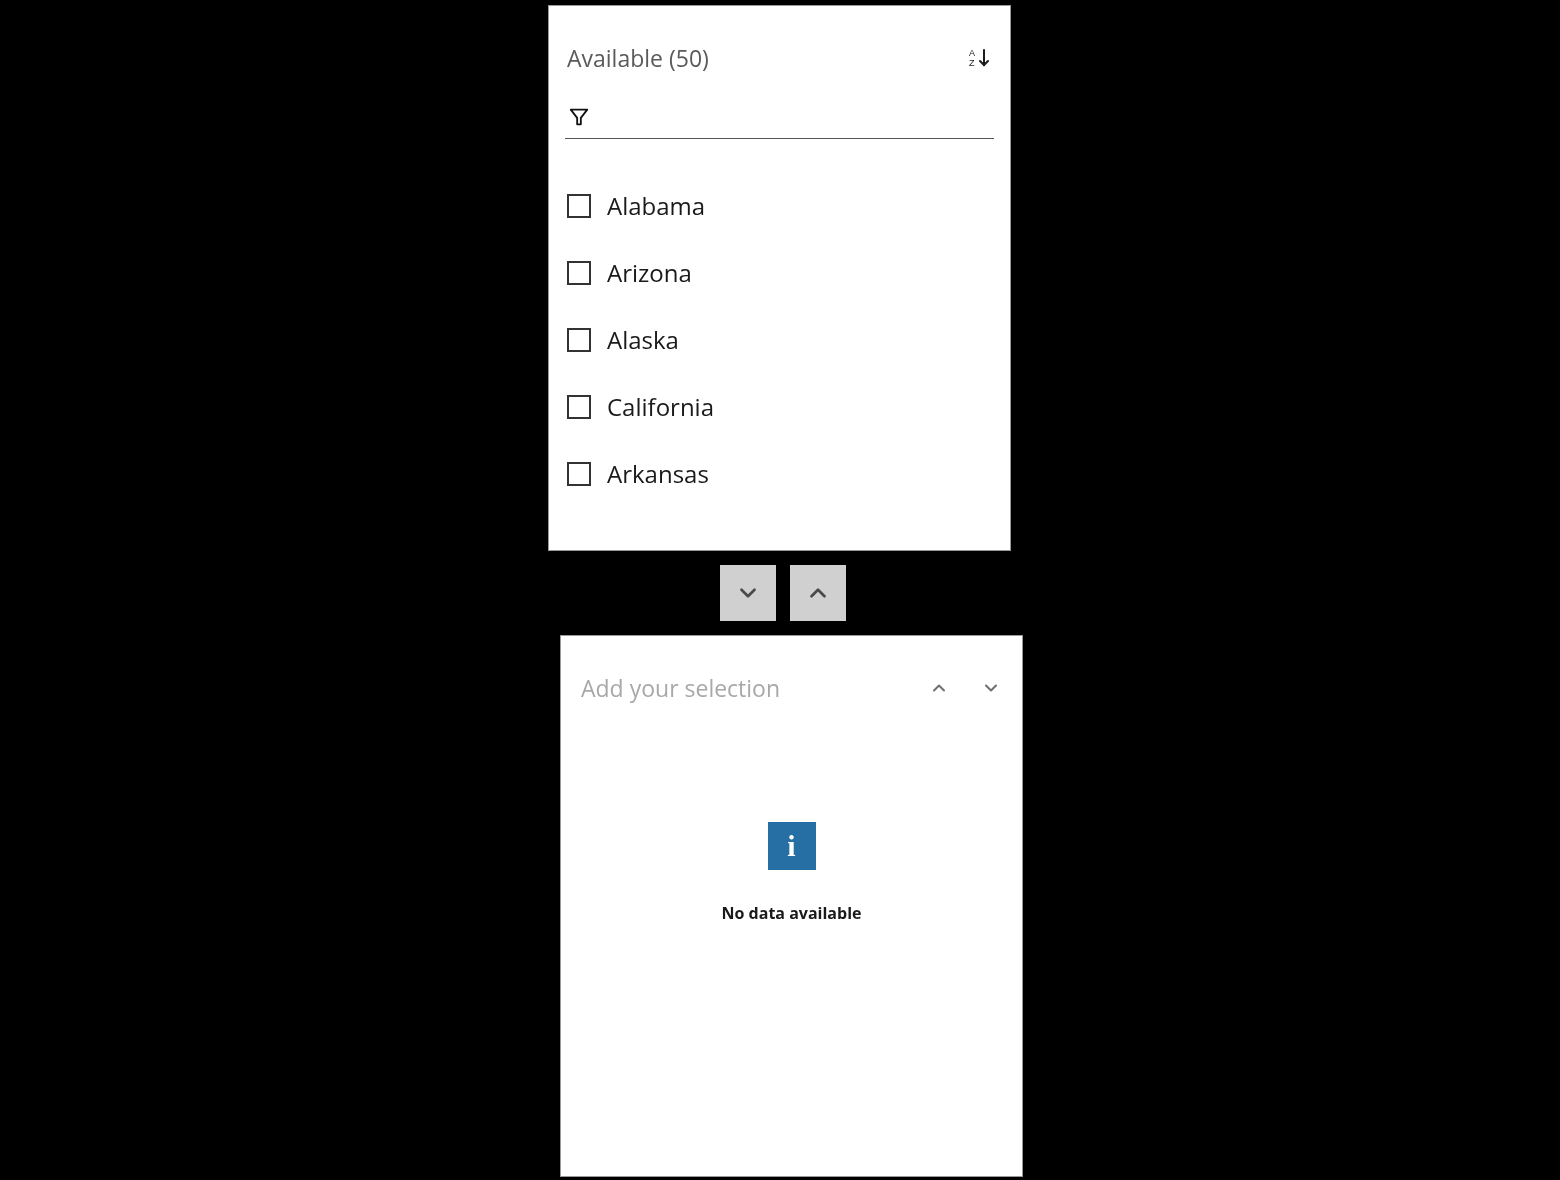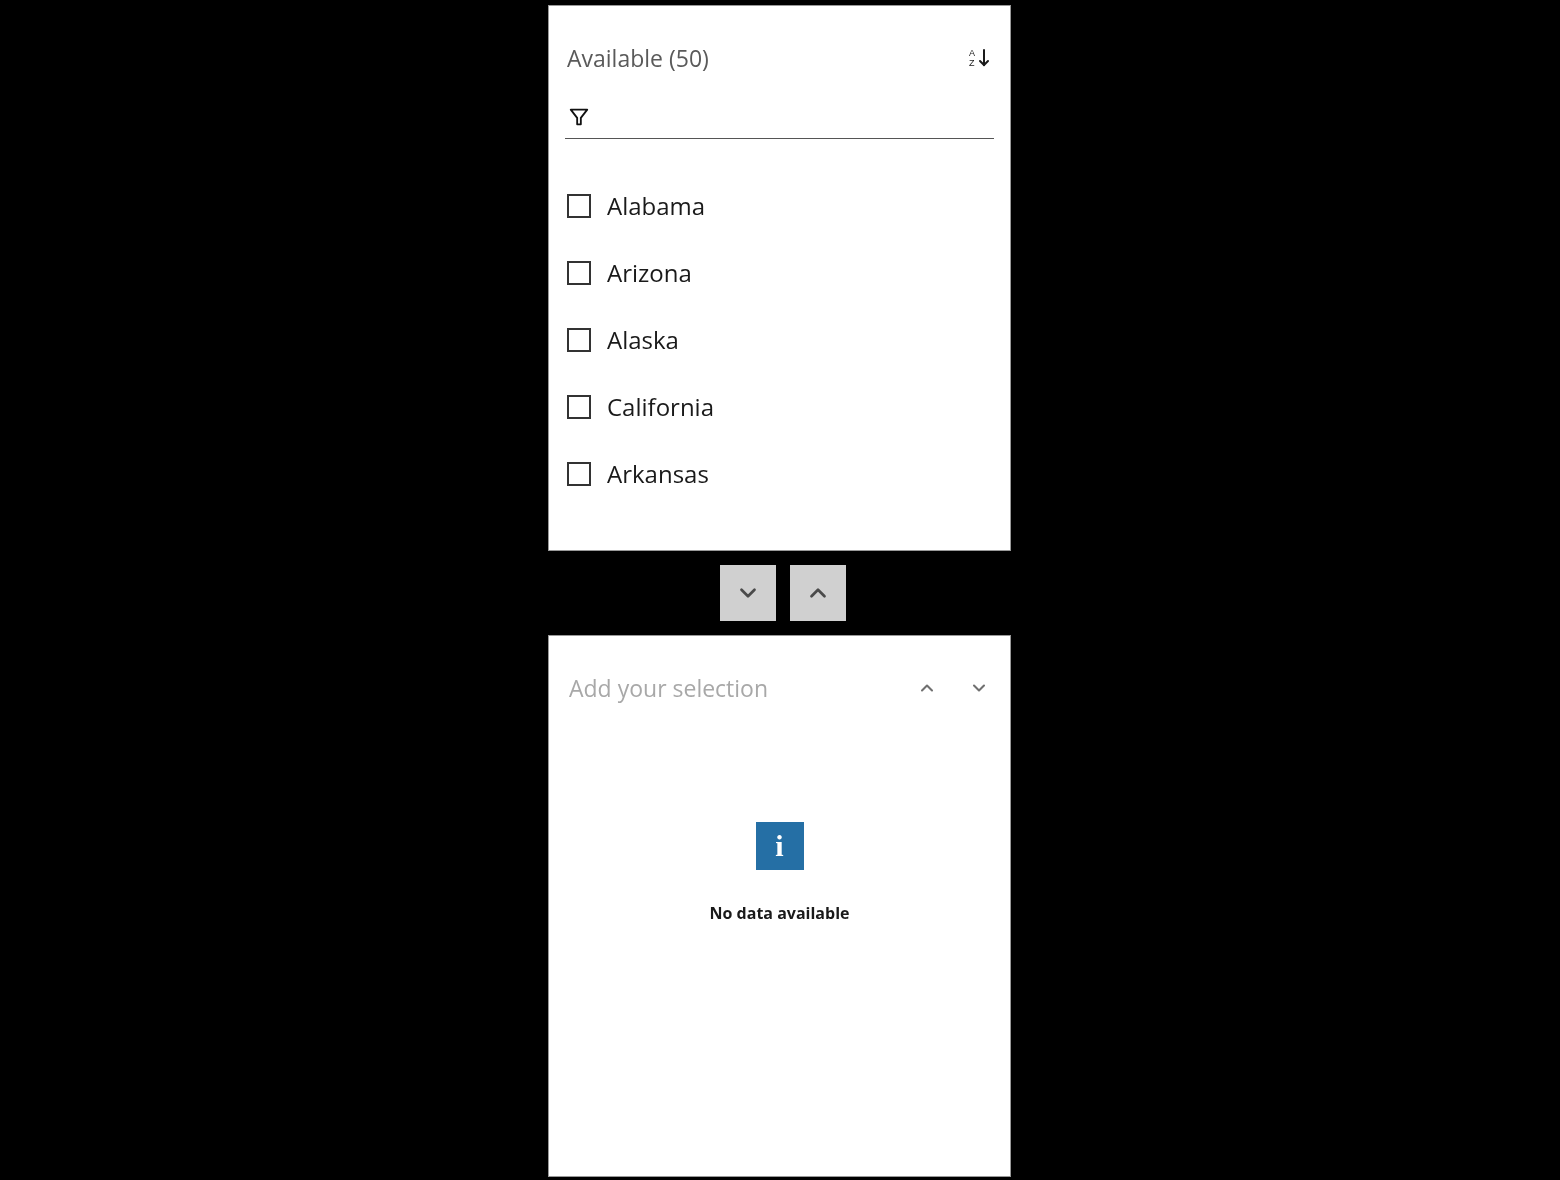"Add your selection" .panel.selection { margin-left: none -> 12px }
